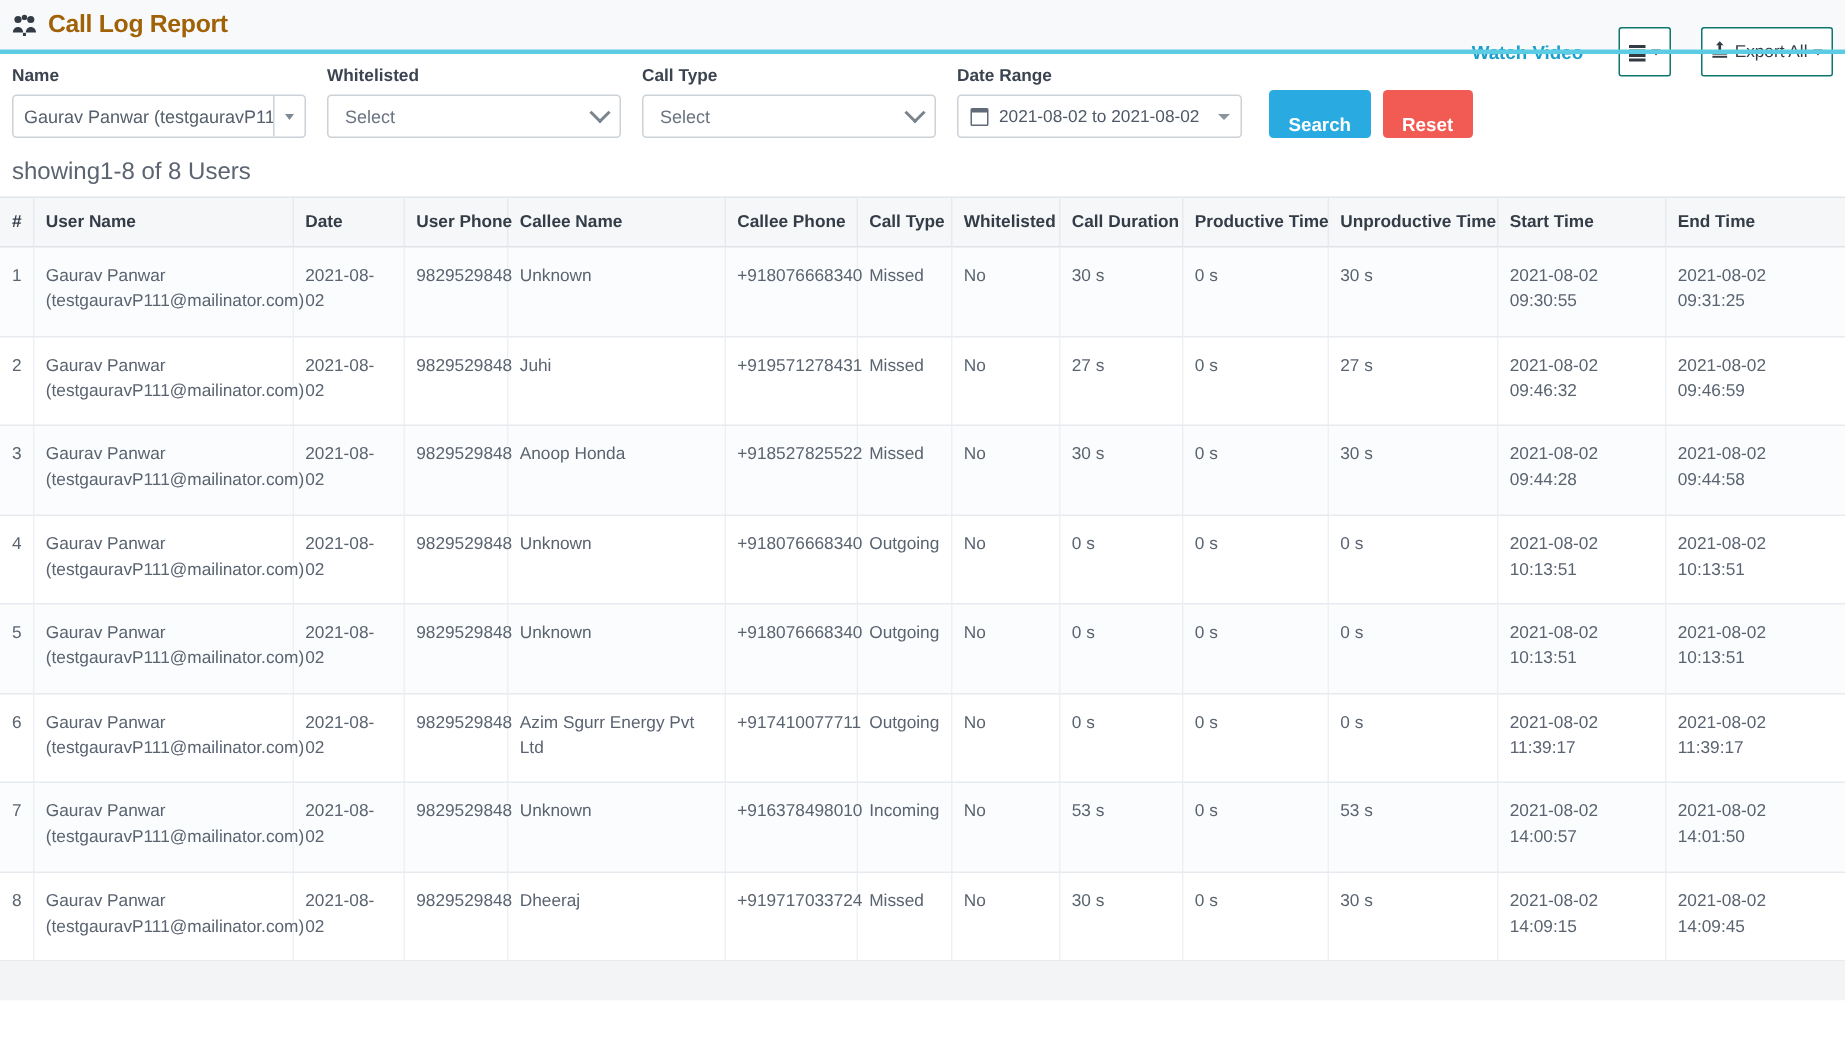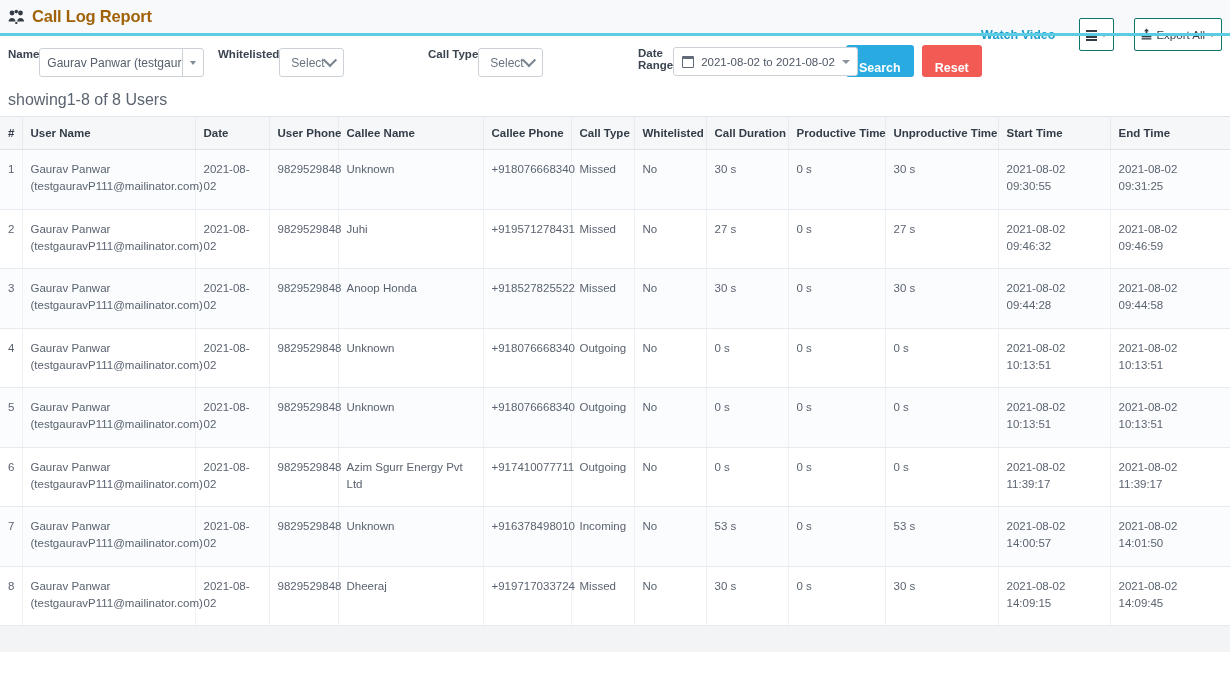"Name" .field { flex-direction: row -> column }
